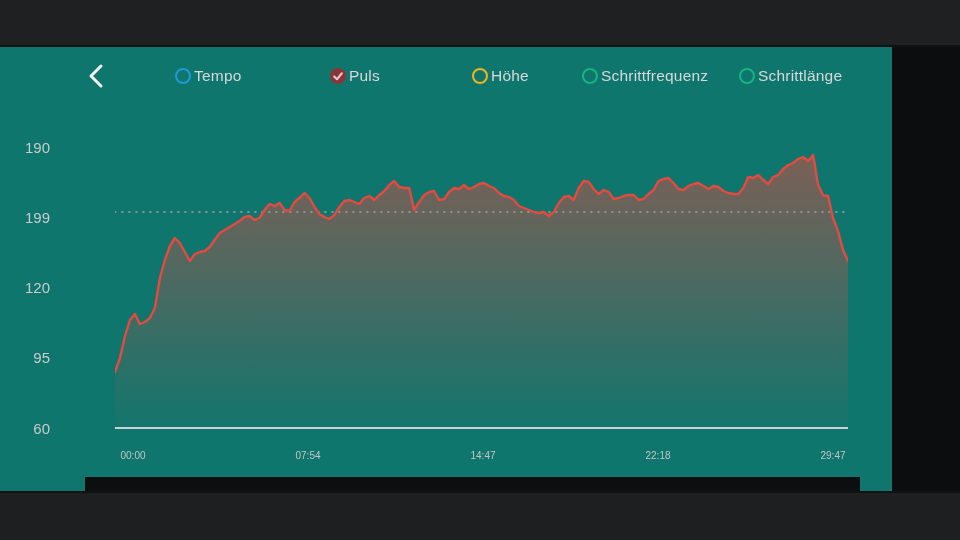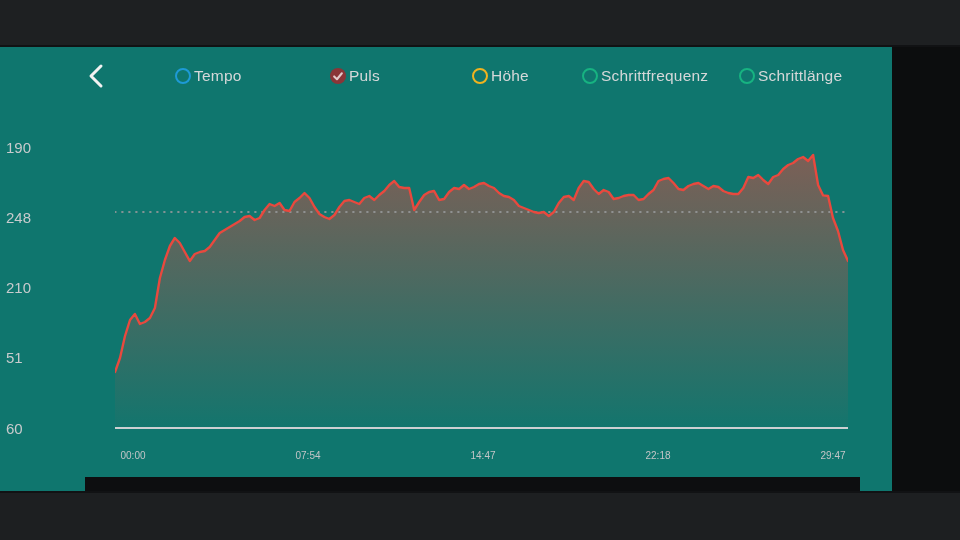"190" .ytick { text-align: none -> right }
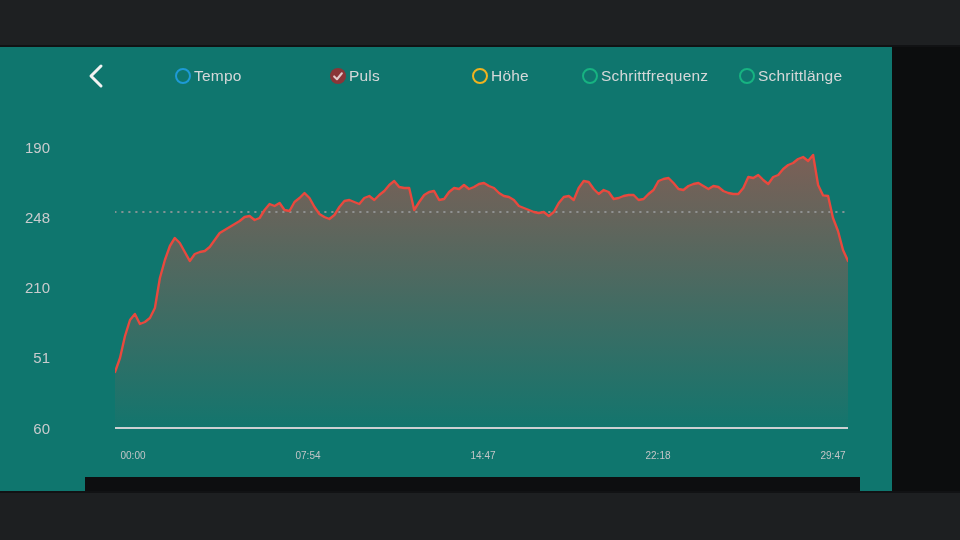"248" div.ytick { text: 248 -> 199 }
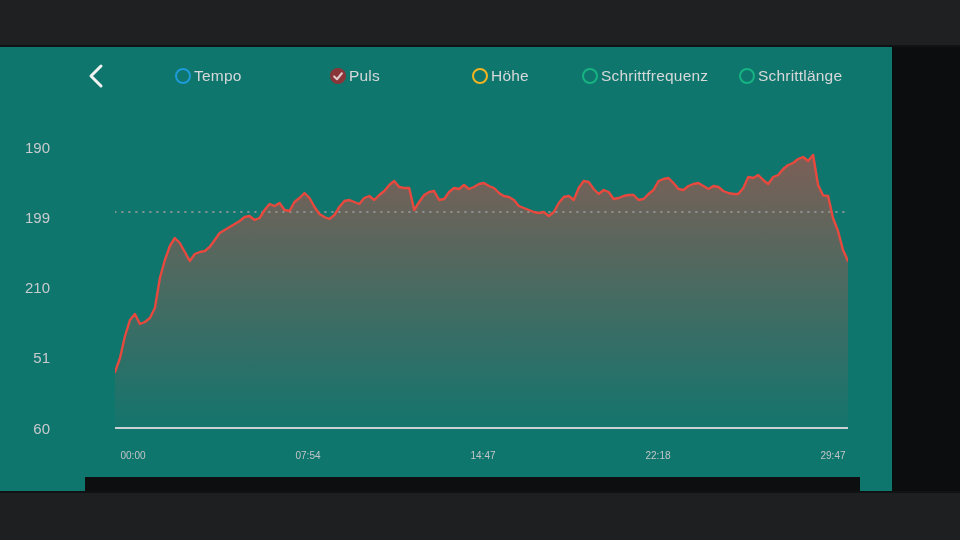"210" div.ytick { text: 210 -> 120 }
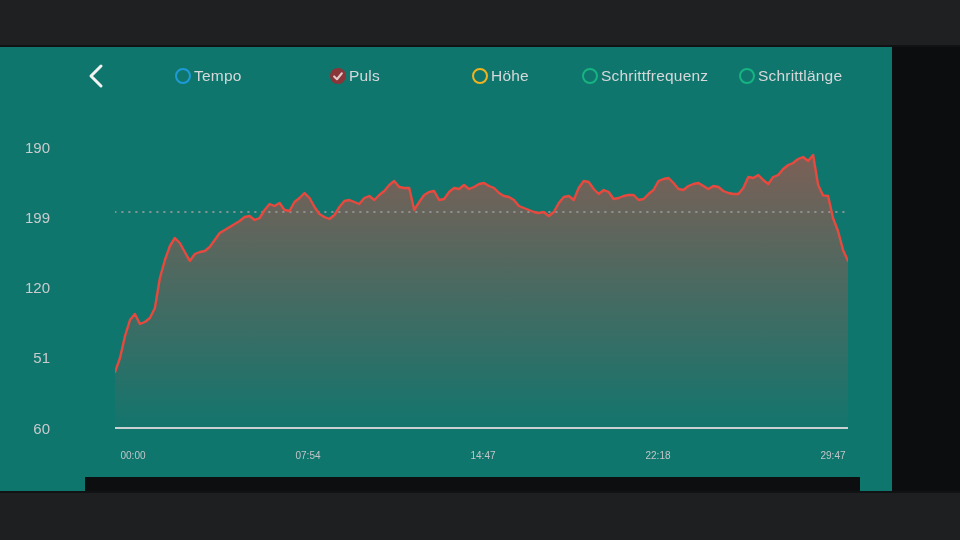"51" div.ytick { text: 51 -> 95 }
